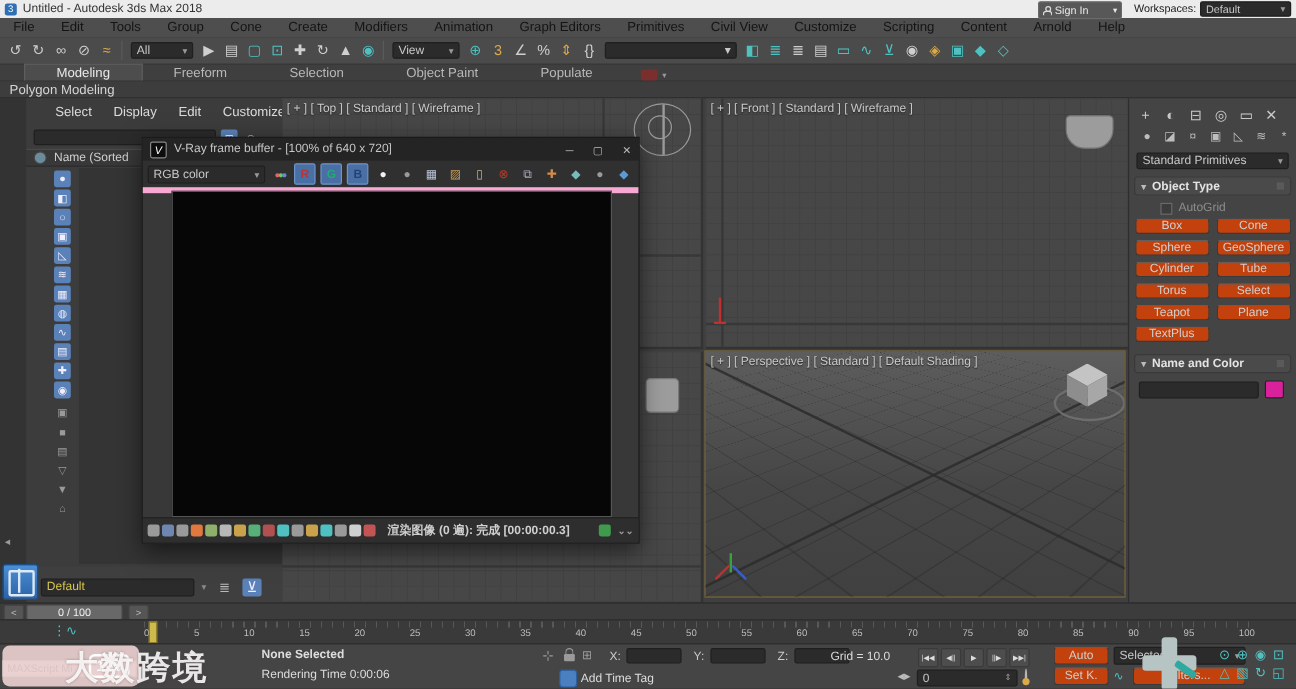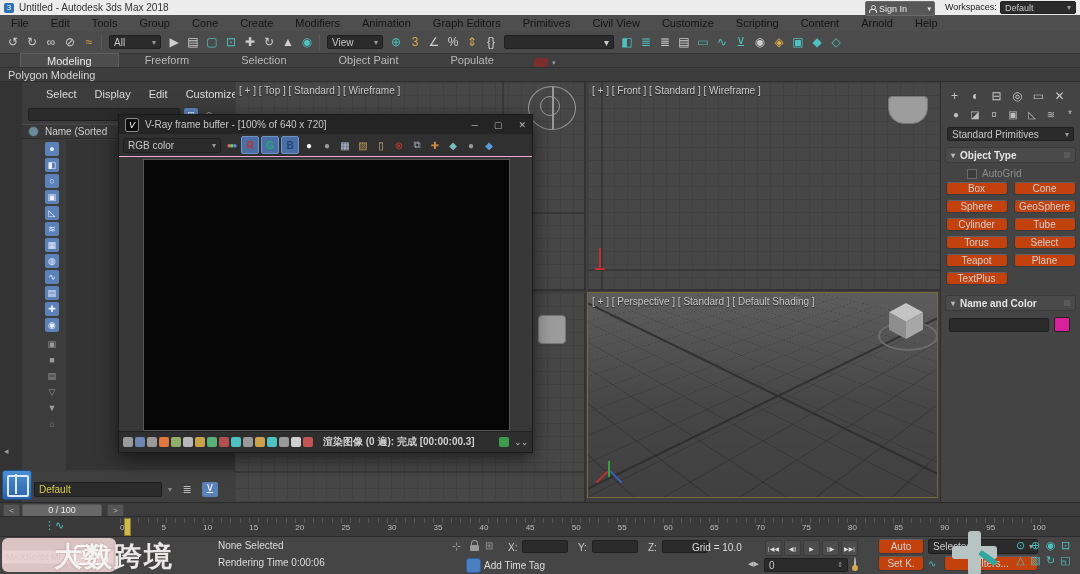"Modeling" div { align-items: none -> flex-end }
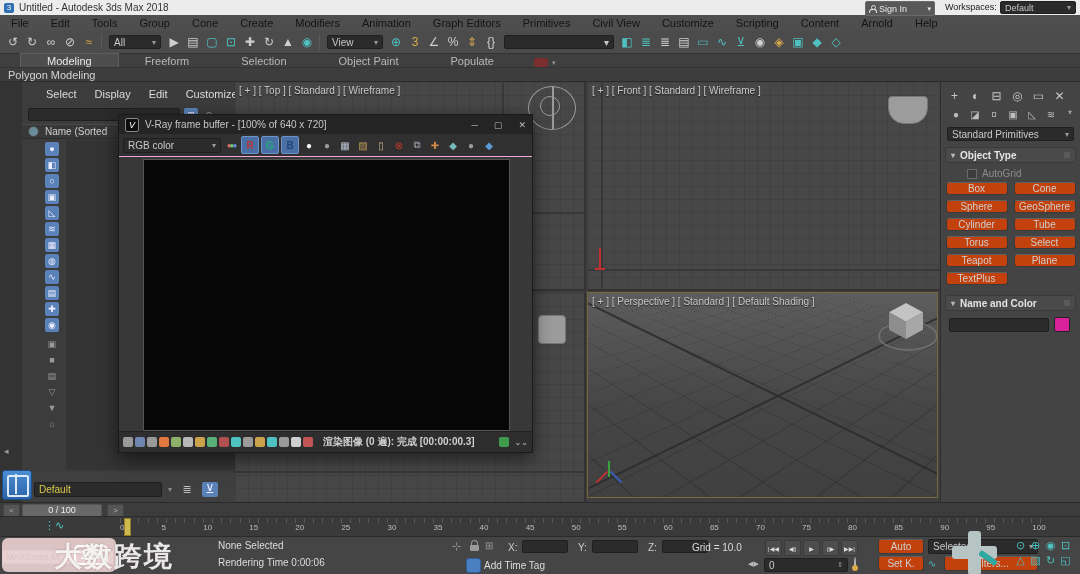"RGB color" .vfbtools { border-bottom: 1px solid #f9a8d4 -> 5px solid #f9a8d4; justify-content: none -> space-between }
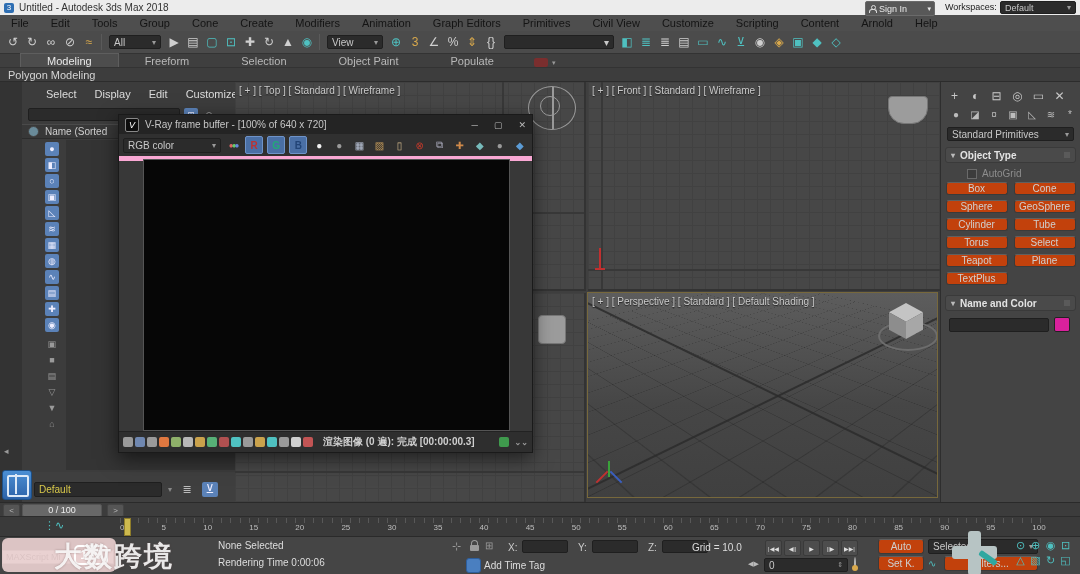"None Selected" div.stline { font-weight: none -> bold }
